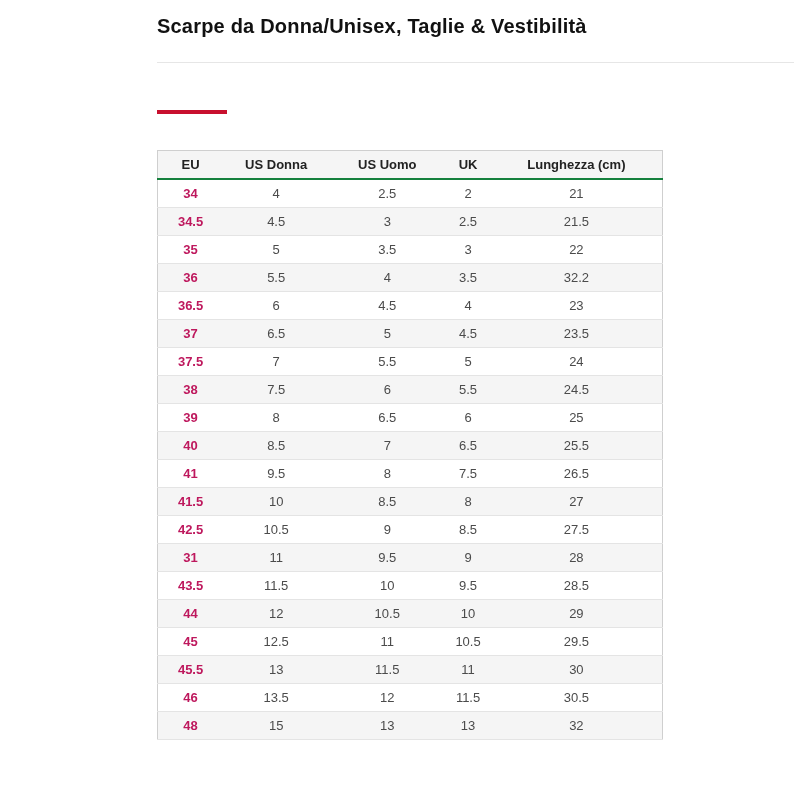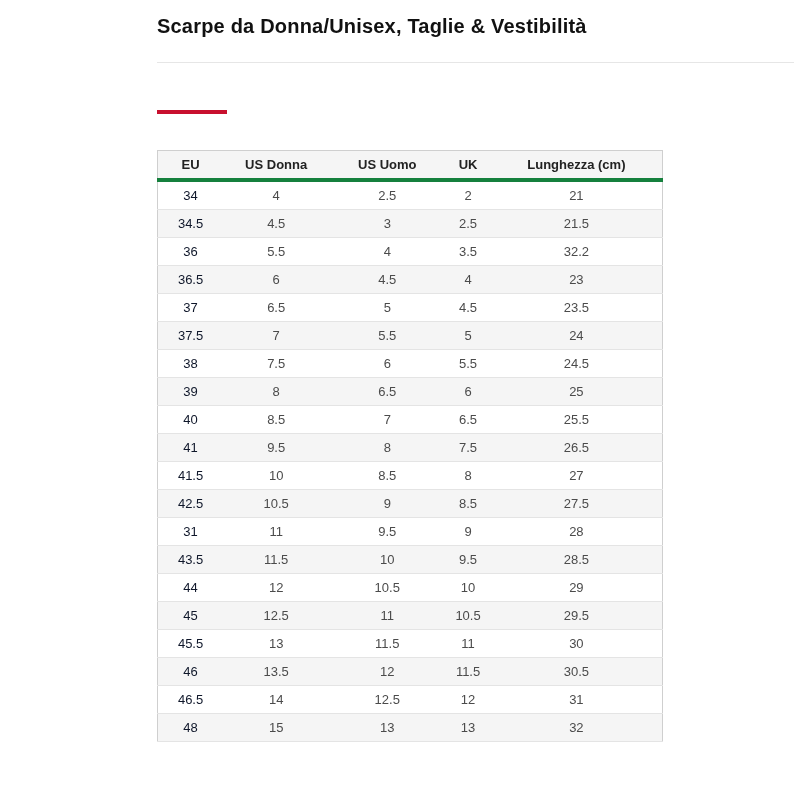"EU" table.size-table th { border-bottom: 4px solid #15803d -> 2px solid #15803d }
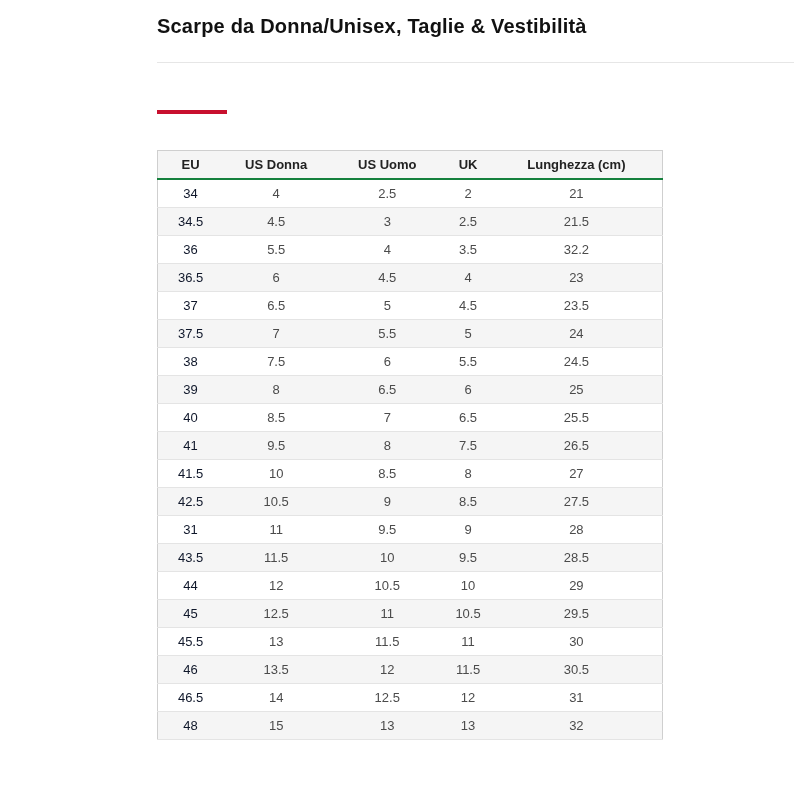"34" table.size-table td:first-child { color: #0f172a -> #be185d; font-weight: 400 -> 700 }
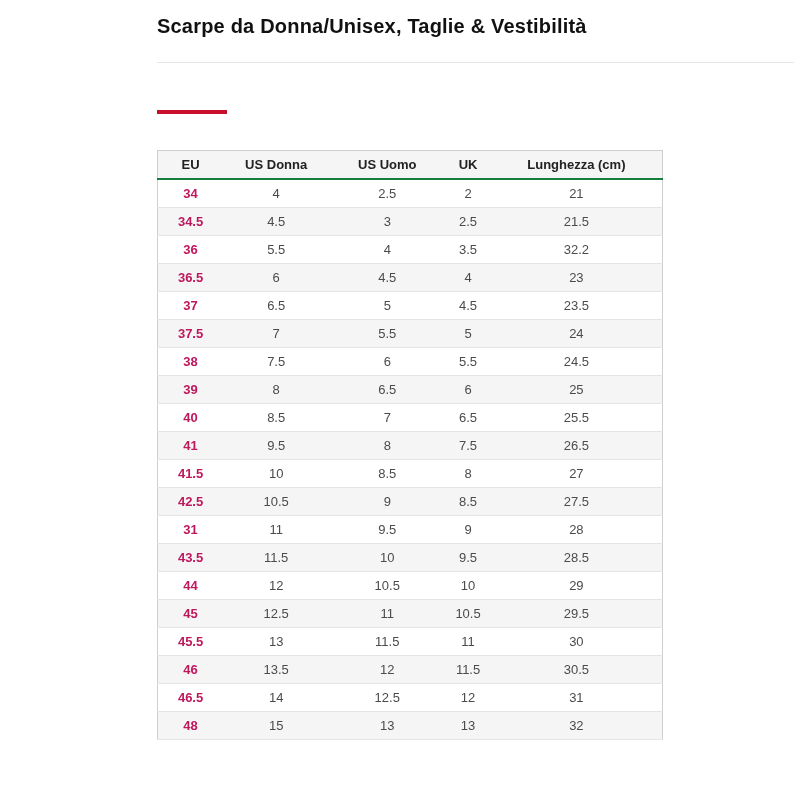"35" tr { html: none -> <tr> <td>35</td> <td>5</td> <td>3.5</td> <td>3</td> <td>22</td> </tr> }
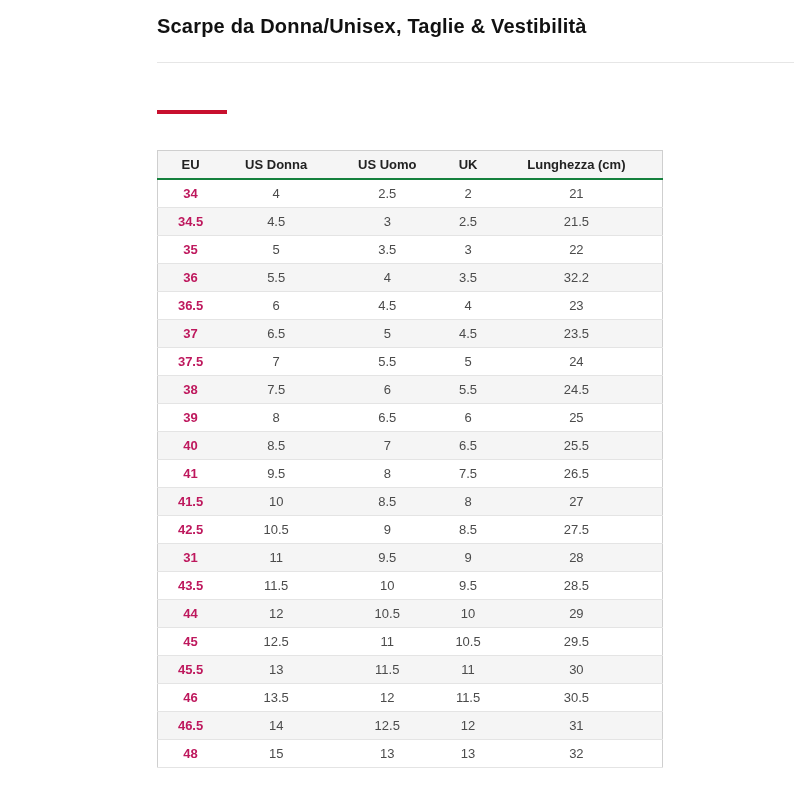"46.5" tr { html: <tr> <td>46.5</td> <td>14</td> <td>12.5</td> <td>12</td> <td>31</td> </tr> -> none }
